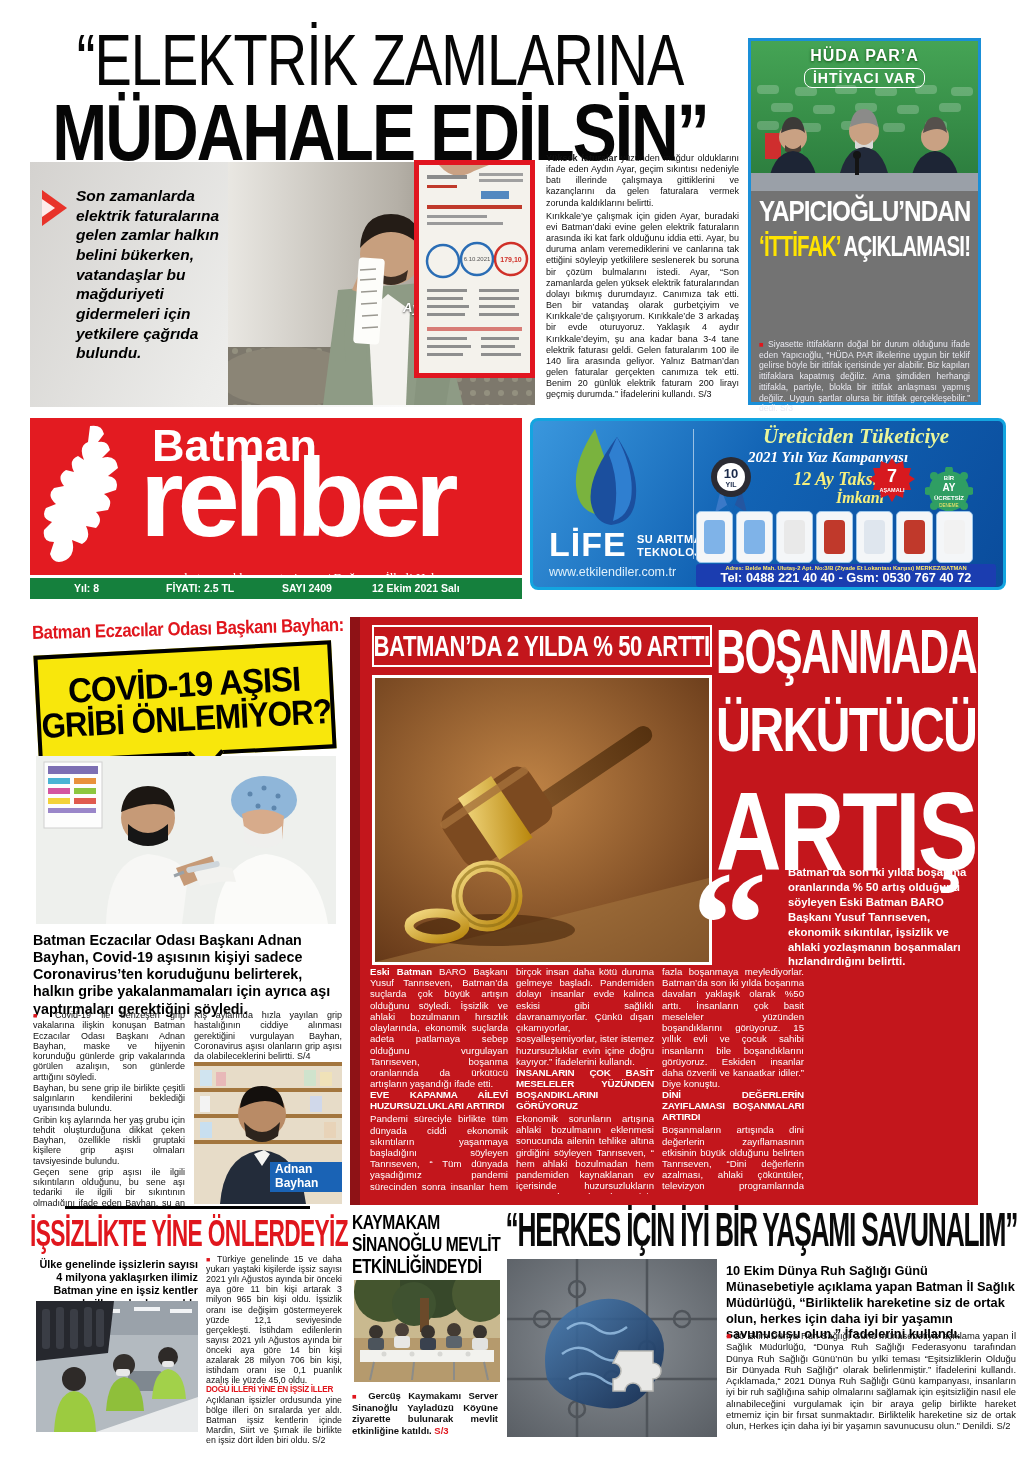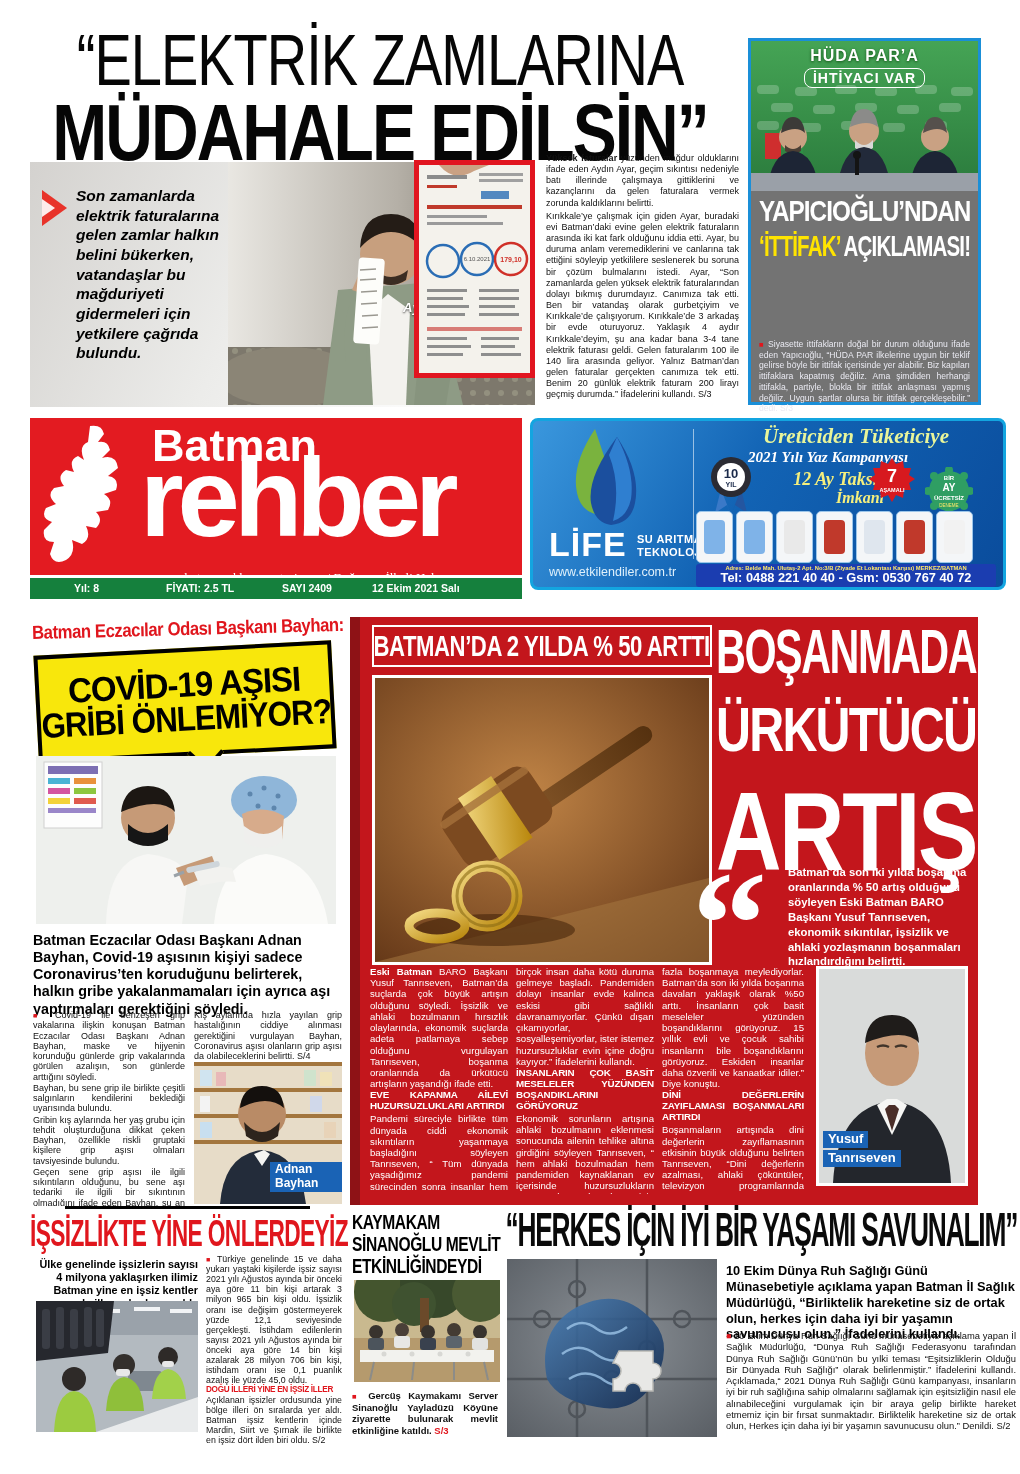"Yusuf" div.abs { html: <div> <svg> <rect></rect> <path></path> <path></path> <path></path> <ellipse></ellipse> <path></path> <path></path> </svg> <div> <span>Yusuf</span><br> <span>Tanrıseven</span> </div> </div> -> none }
